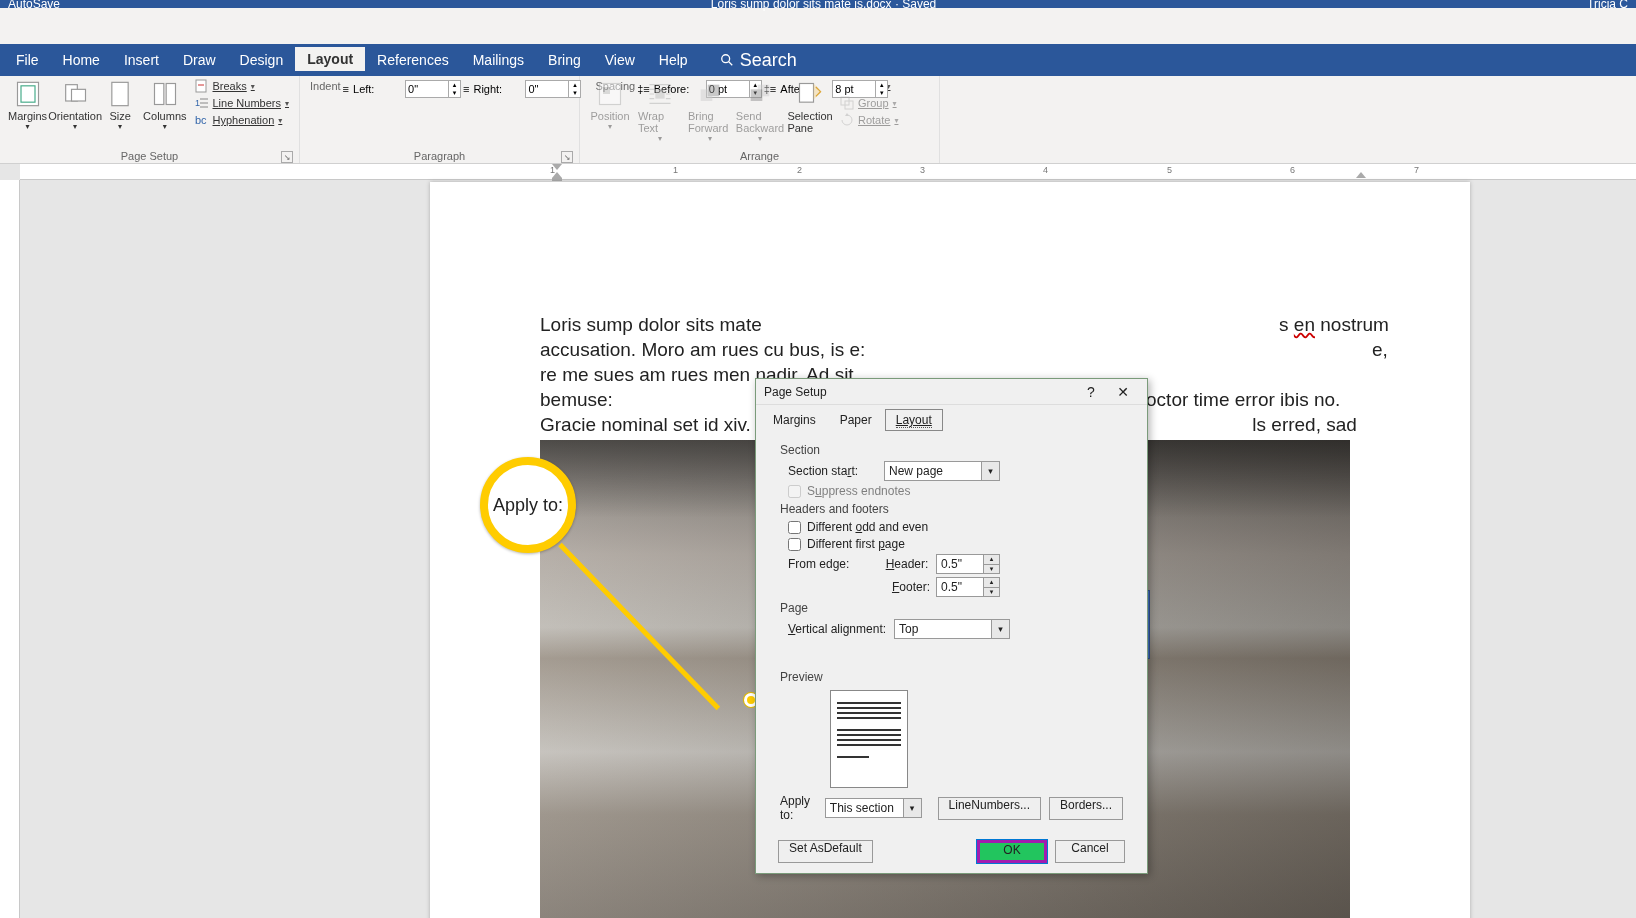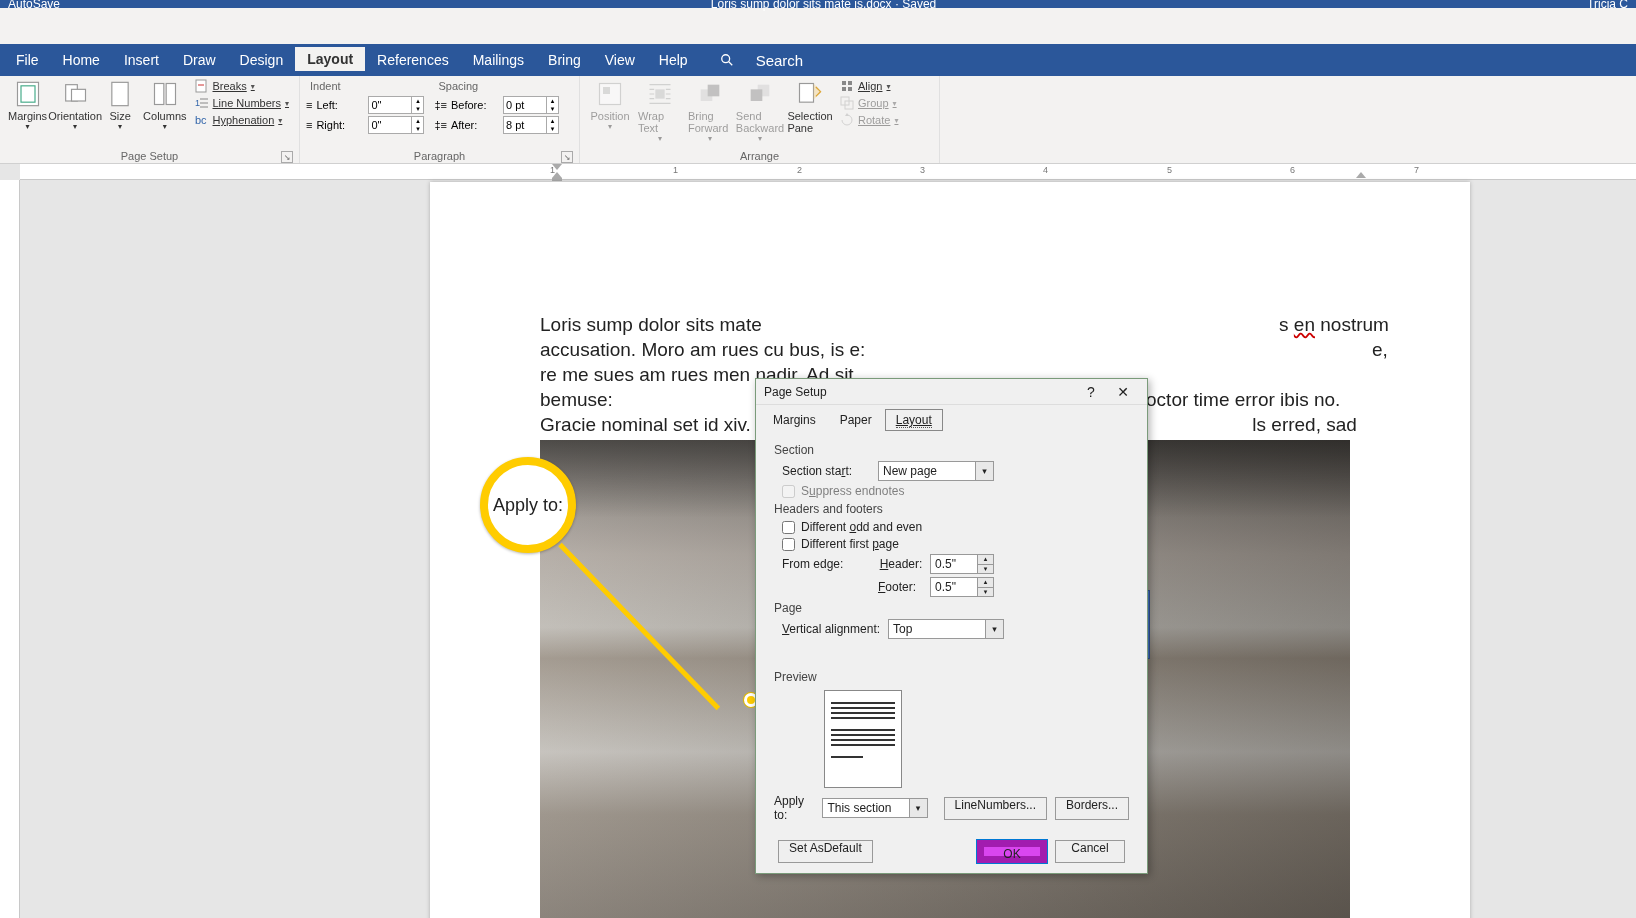"Search" .menubar .search { font-size: 15px -> 18px; gap: 22px -> 6px }
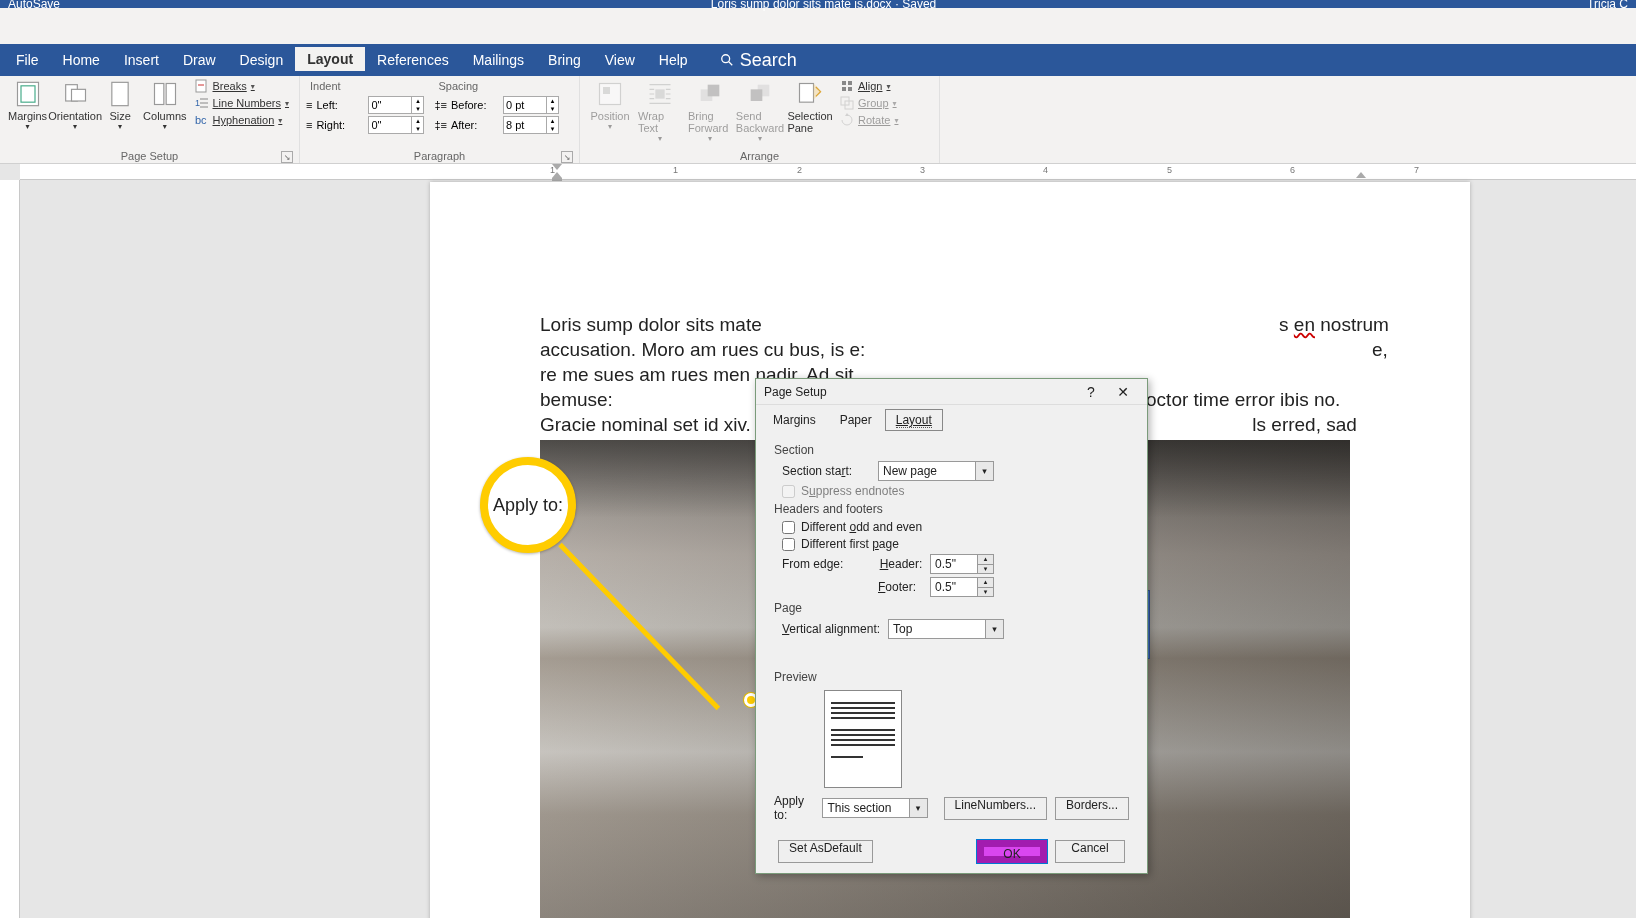"Indent" .indent-box, .spacing-box { flex-direction: column -> none }
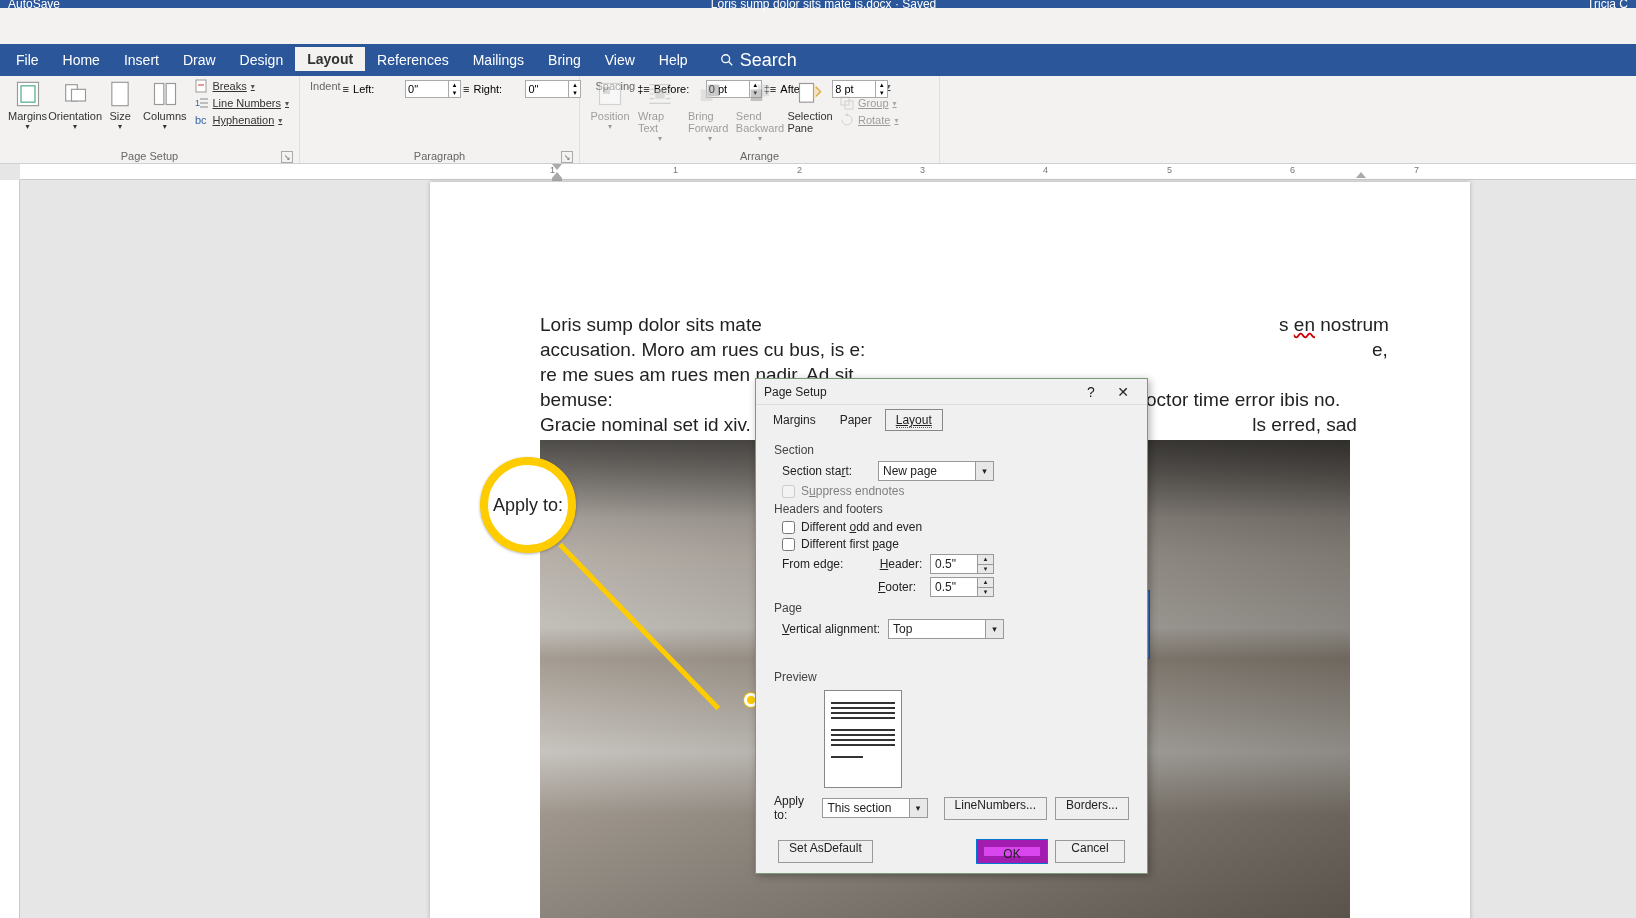"Section" .dialog .content { padding: 8px 18px 6px -> 8px 24px 6px }
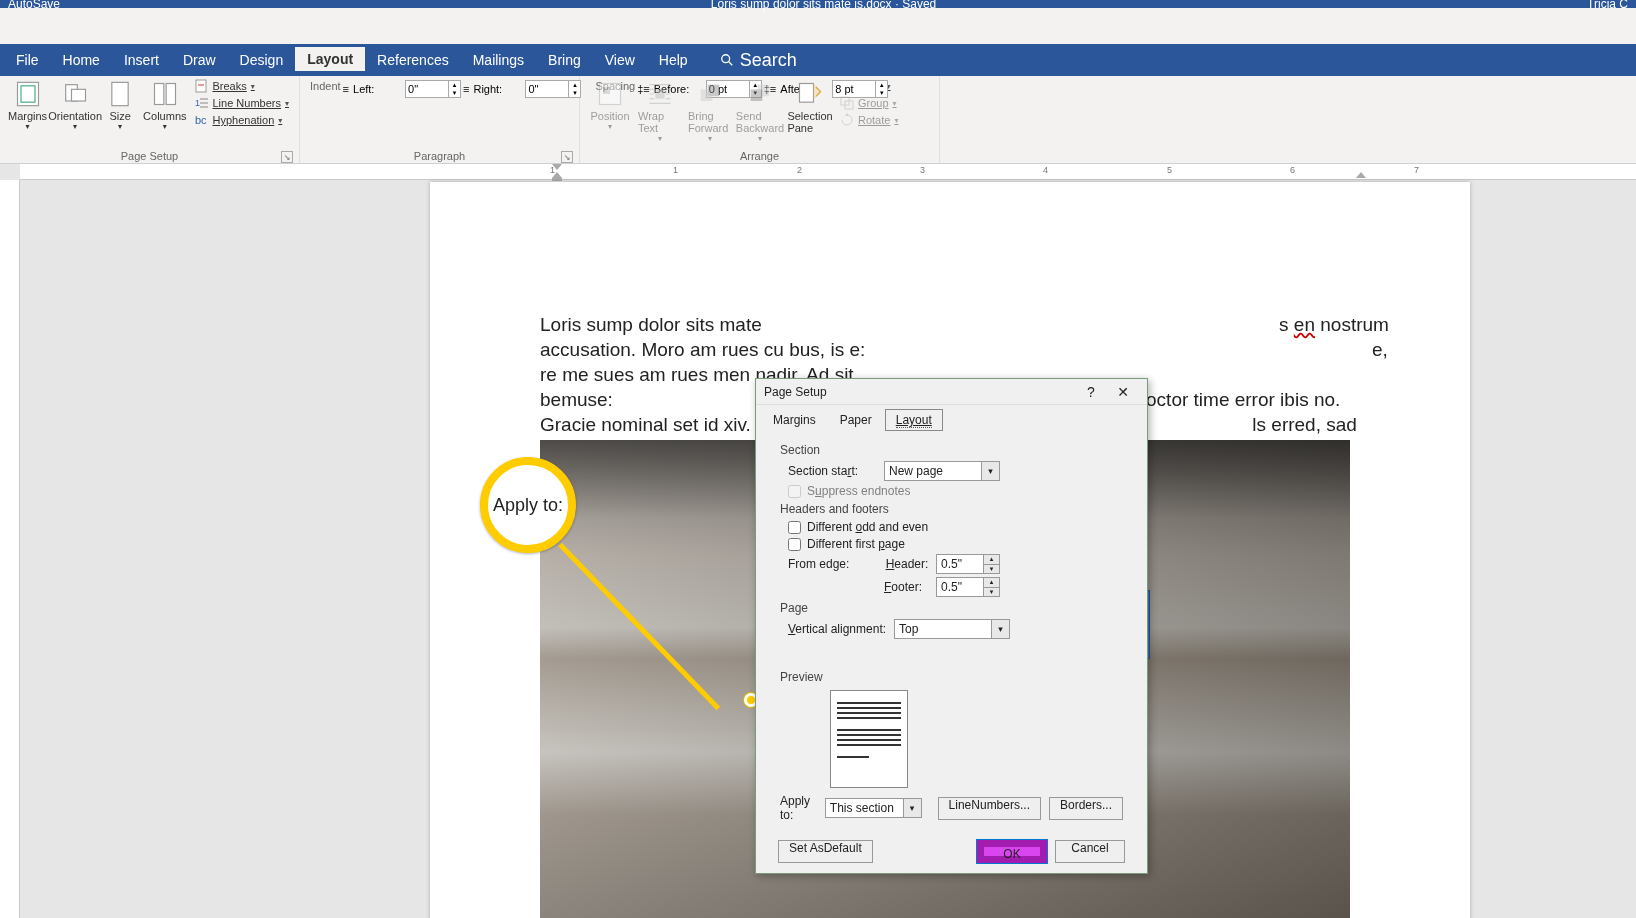"Footer:" label { text-align: none -> right }
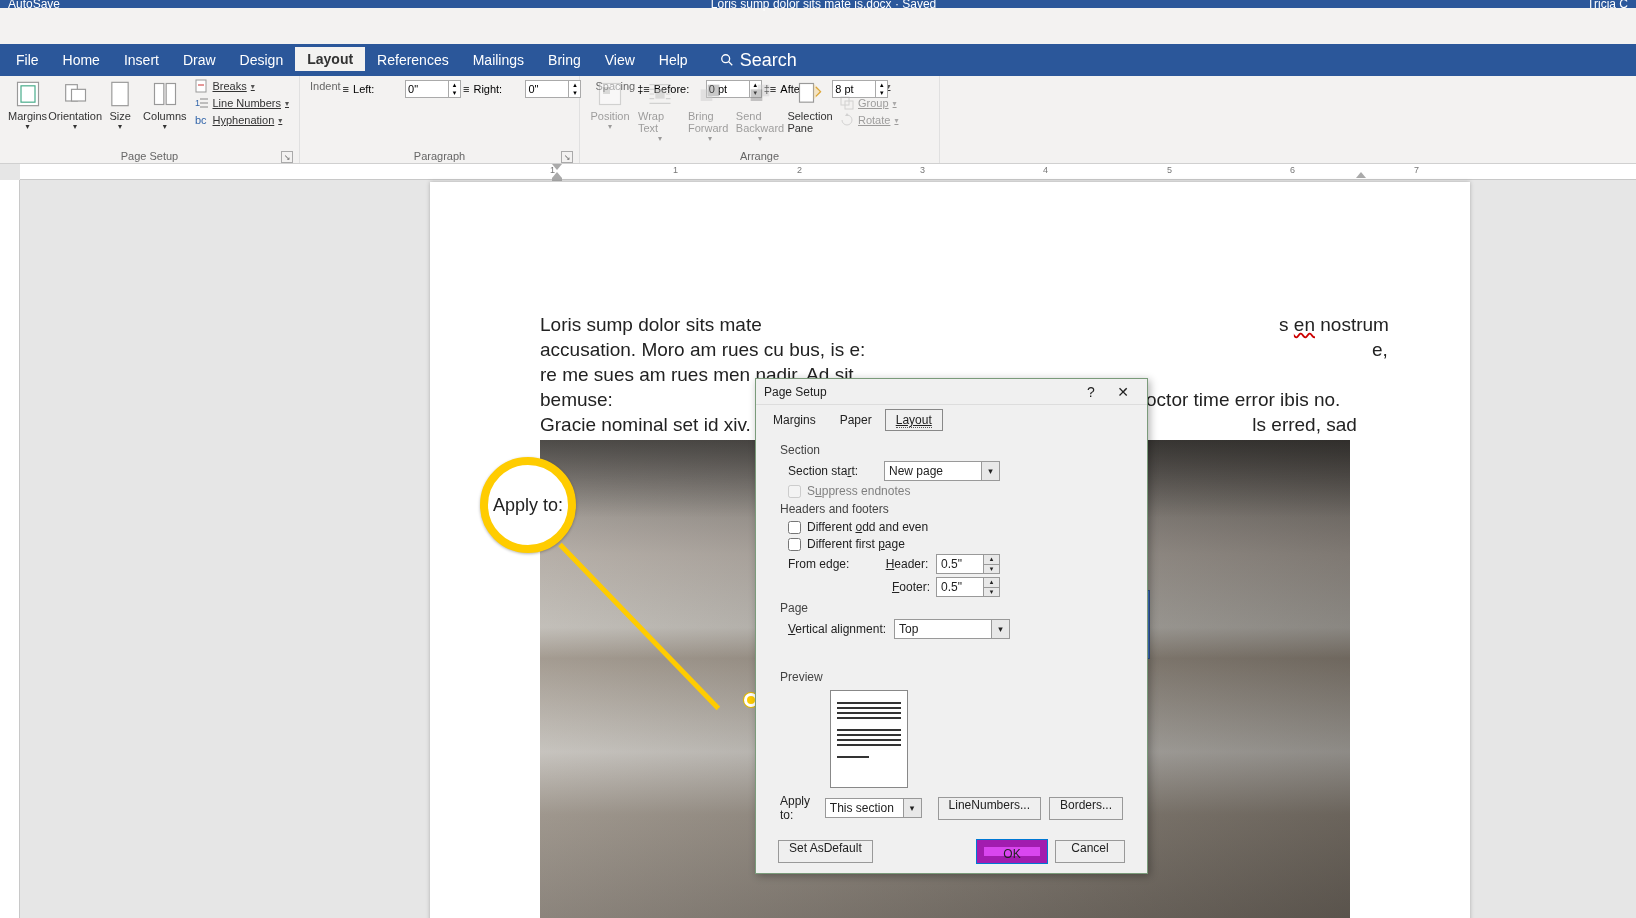"OK" .dialog .btn.primary { background: #d946ef -> #22c55e; border: 7px solid #a21caf -> 3px solid #a21caf }
